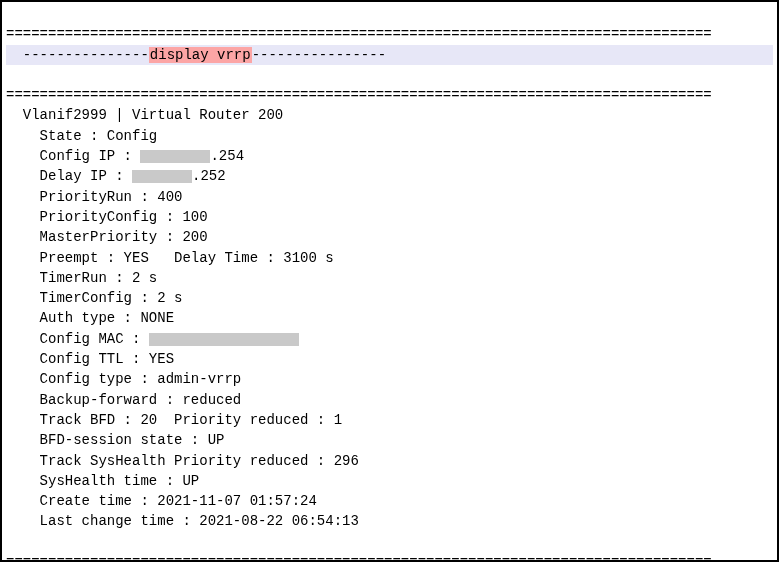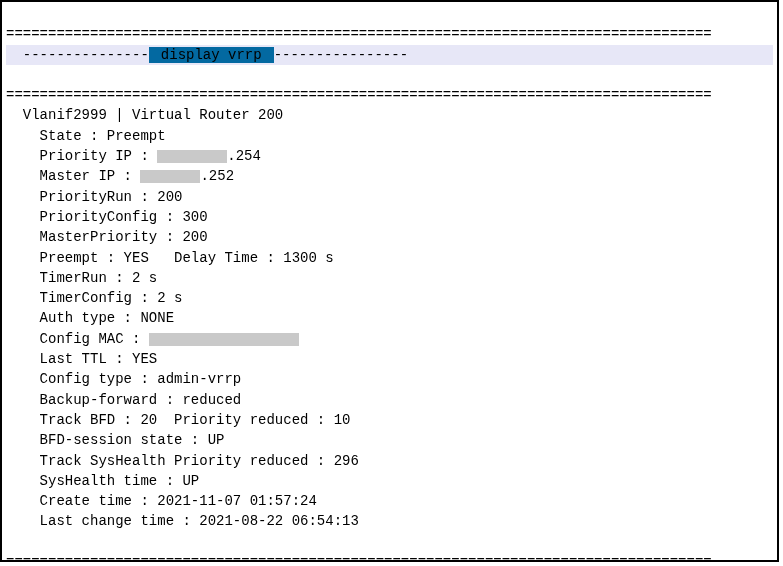"display vrrp" .hl { background: #0369a1 -> #fca5a5; padding: 0 12px -> 0 1px }
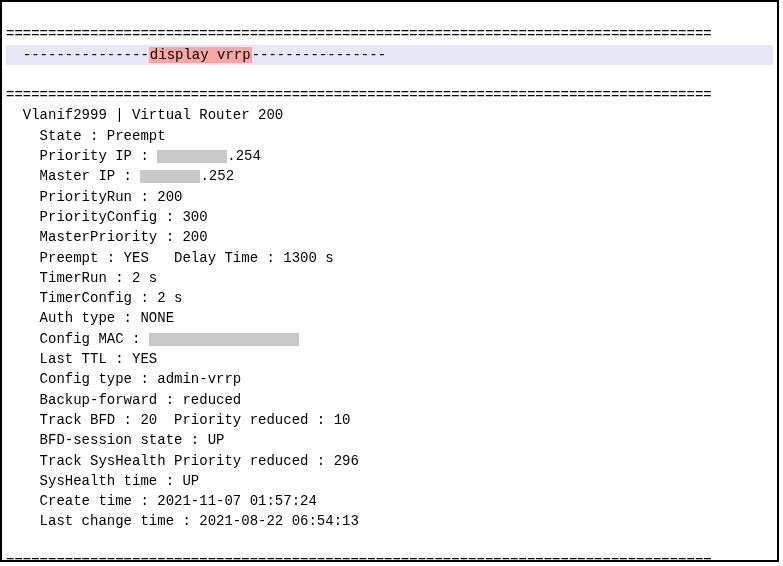"State : Preempt" span { text: Preempt -> Config }
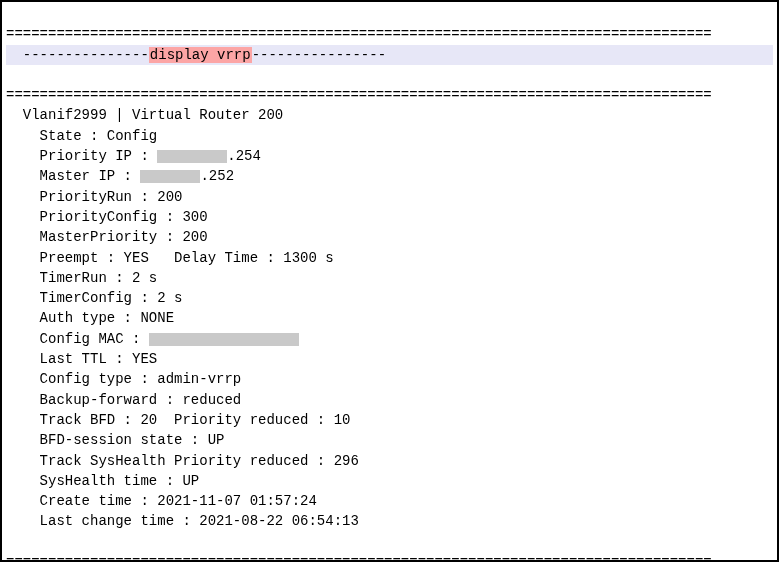"Priority IP :" span { text: Priority -> Config }
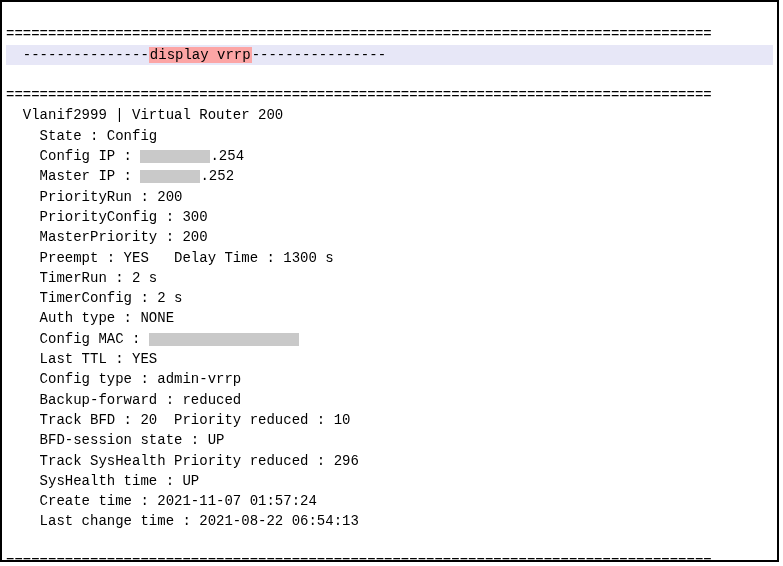"Master IP :" span { text: Master -> Delay }
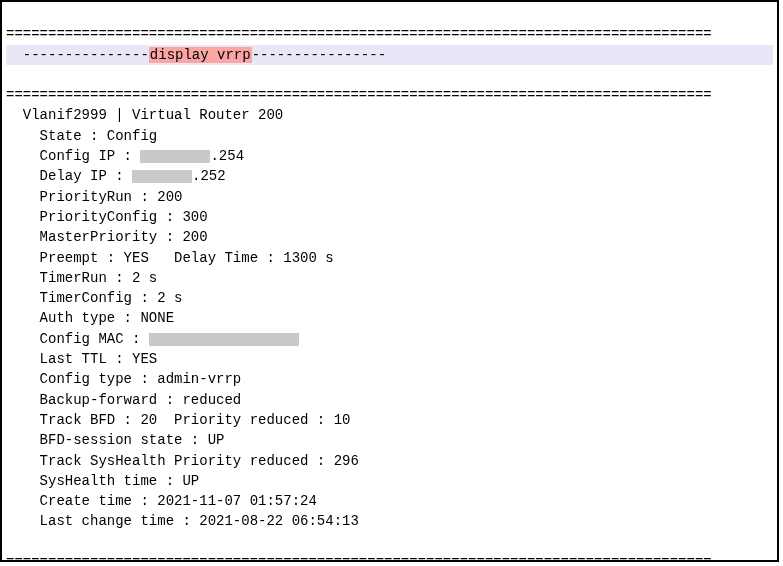"PriorityRun : 200" span { text: 200 -> 400 }
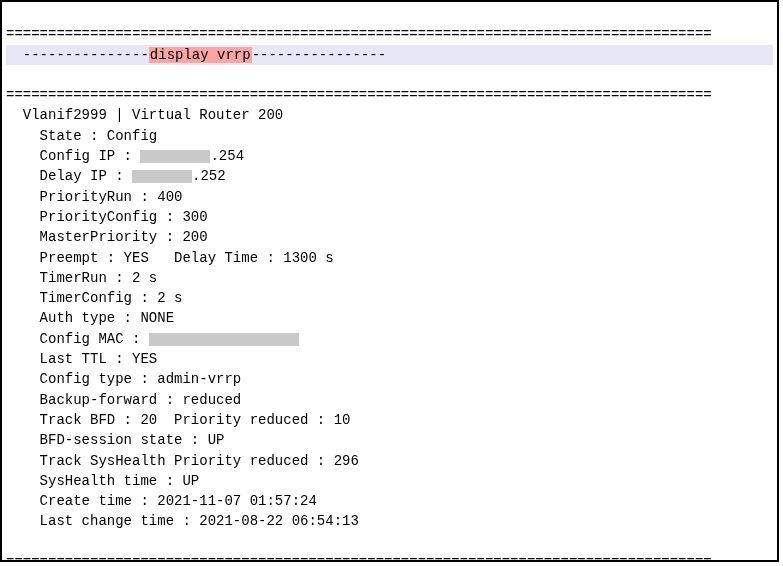"PriorityConfig : 300" span { text: 300 -> 100 }
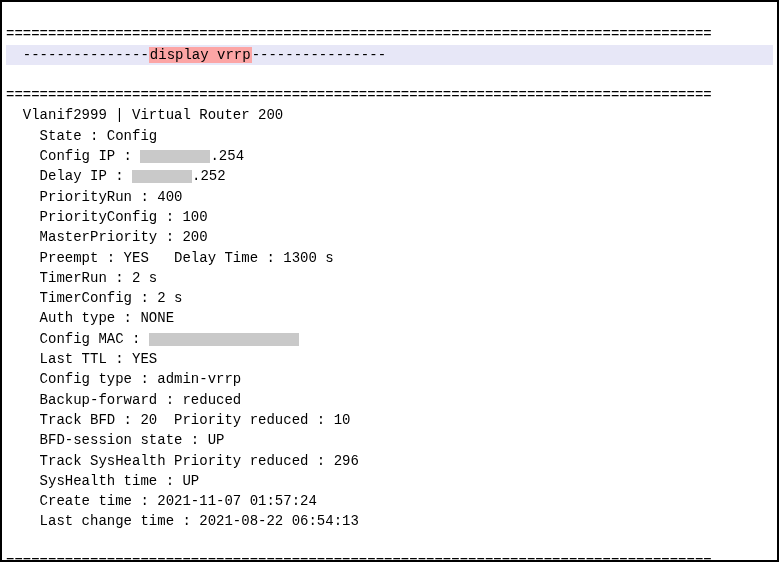"Preempt : YES Delay Time" span { text: 1300 -> 3100 }
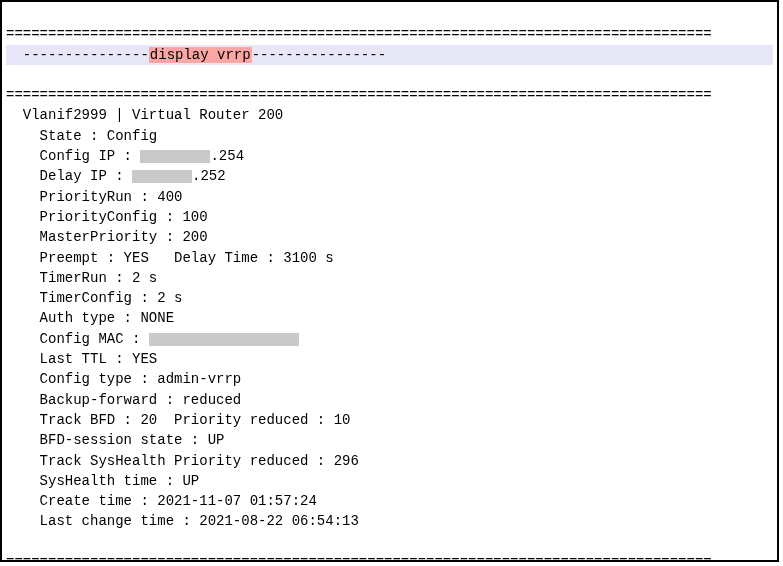"Last TTL : YES" span { text: Last -> Config }
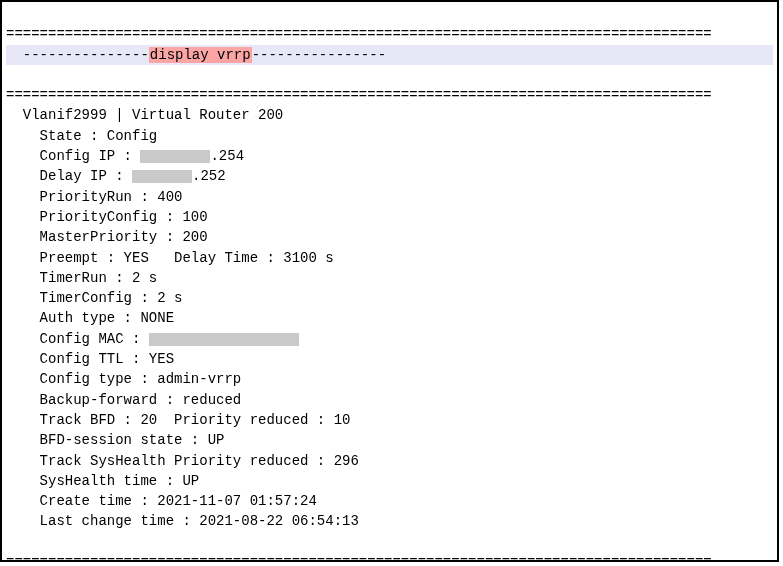"Track BFD : 20 Priority" span { text: 10 -> 1 }
